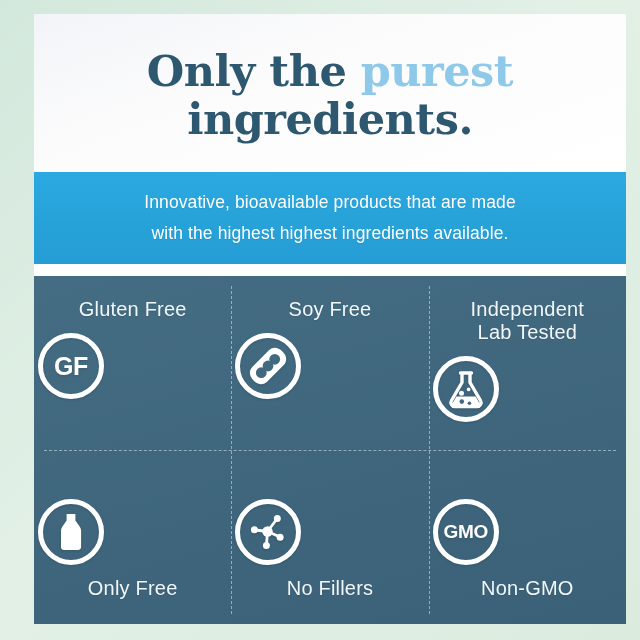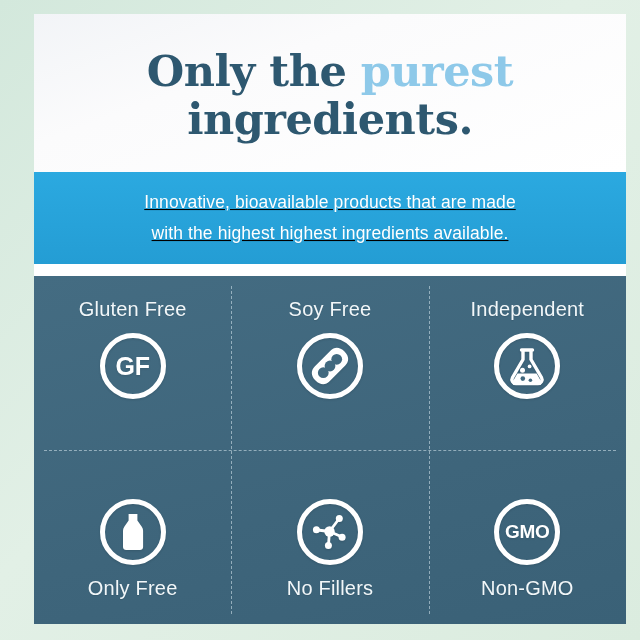"Innovative, bioavailable products that" .band { text-decoration: underline -> none }
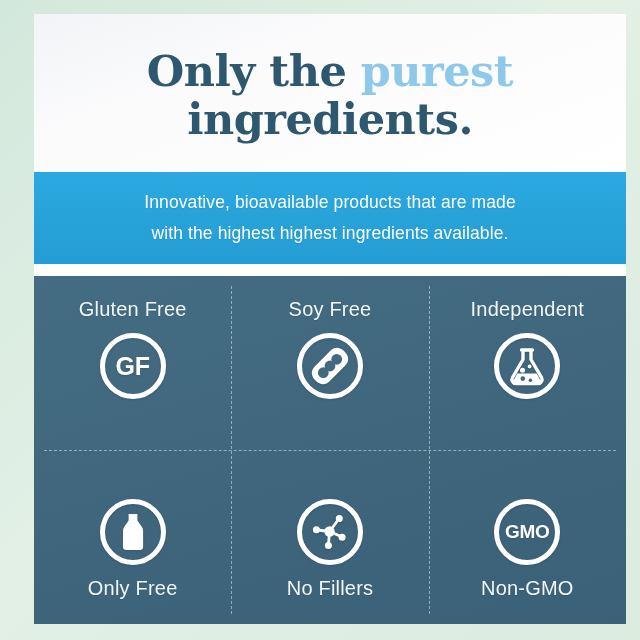"Gluten Free" .cell { align-items: center -> none }
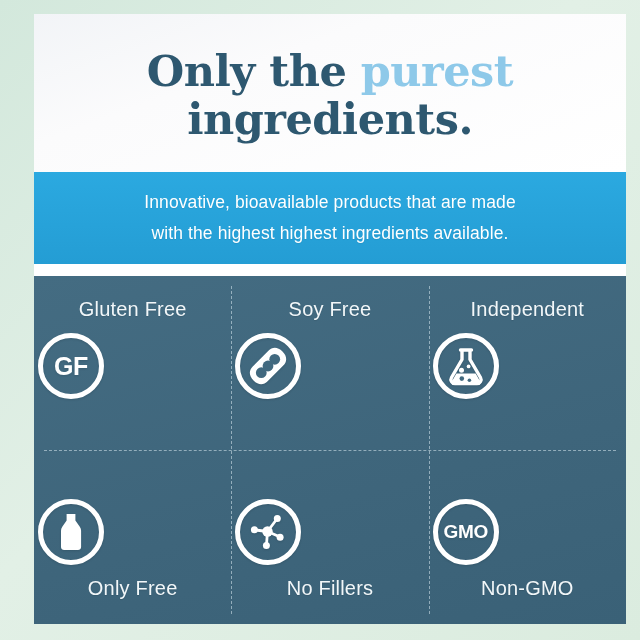"Lab Tested" div { html: none -> <div>Lab Tested</div> }
